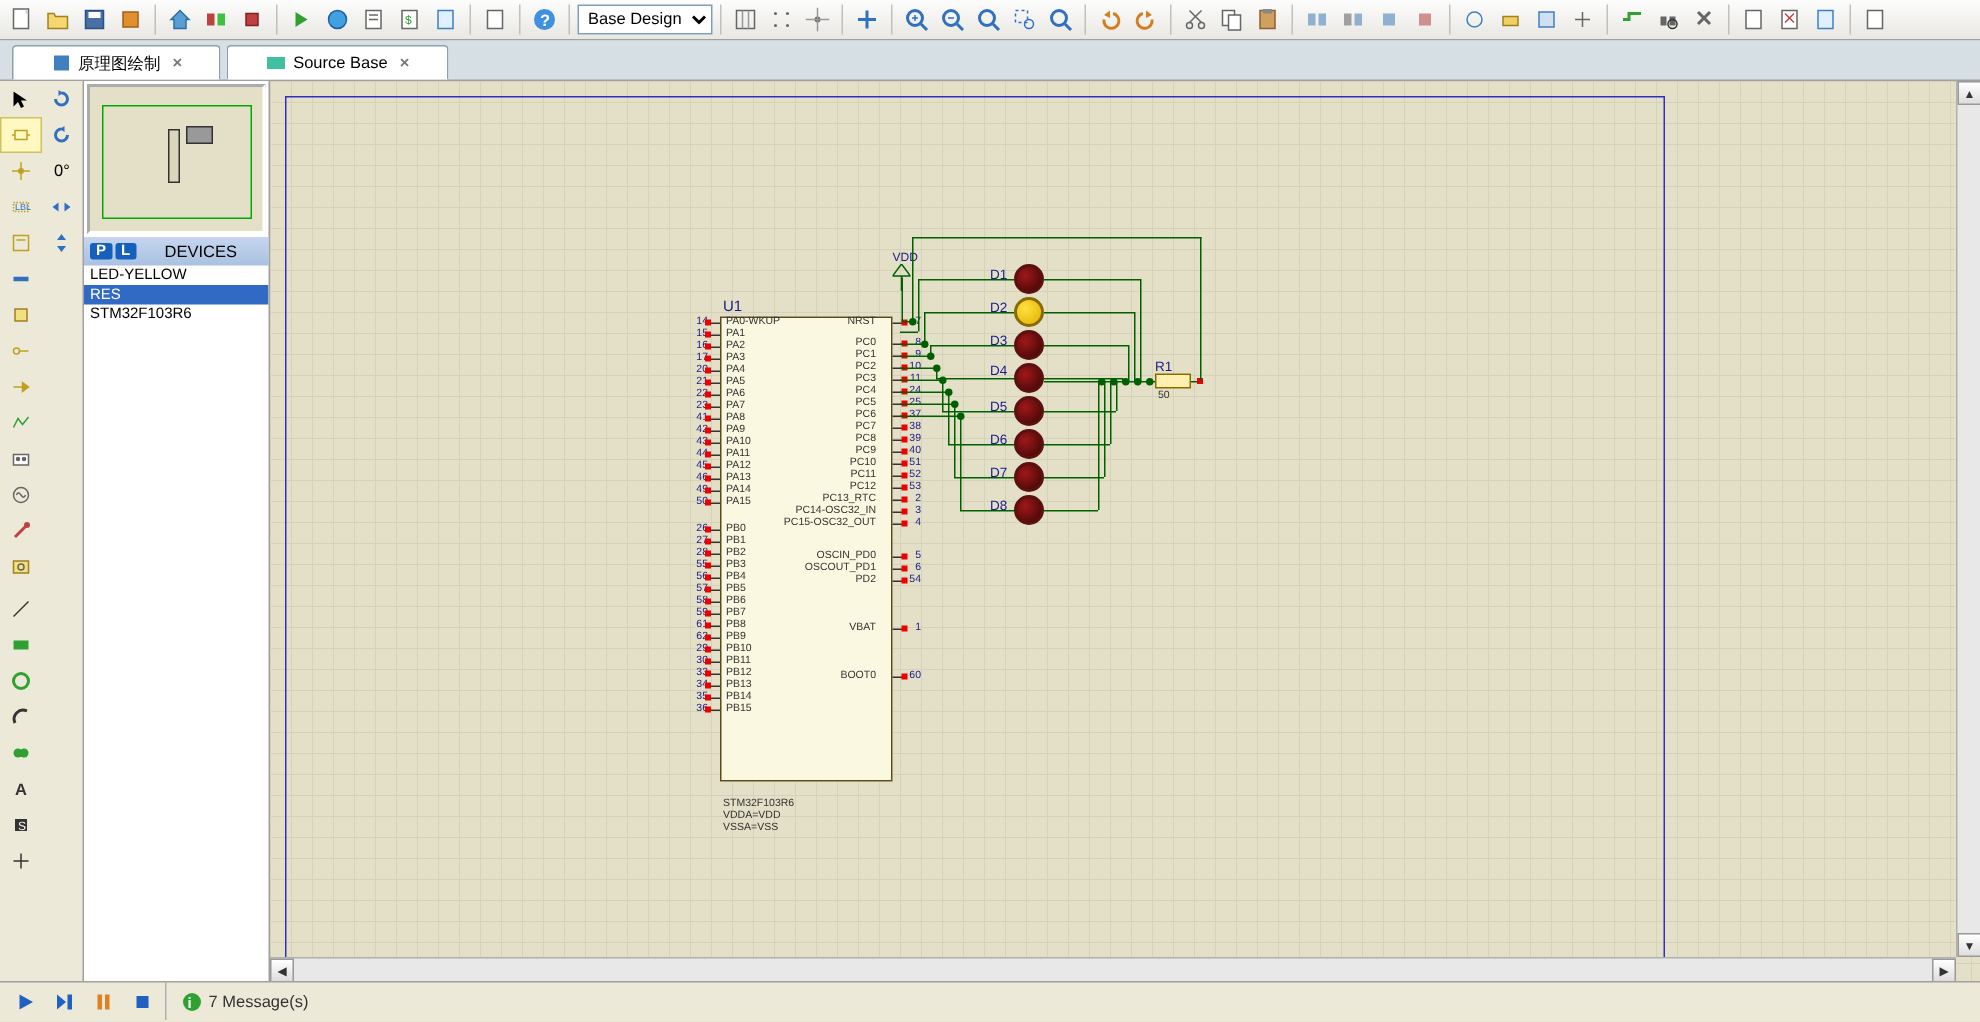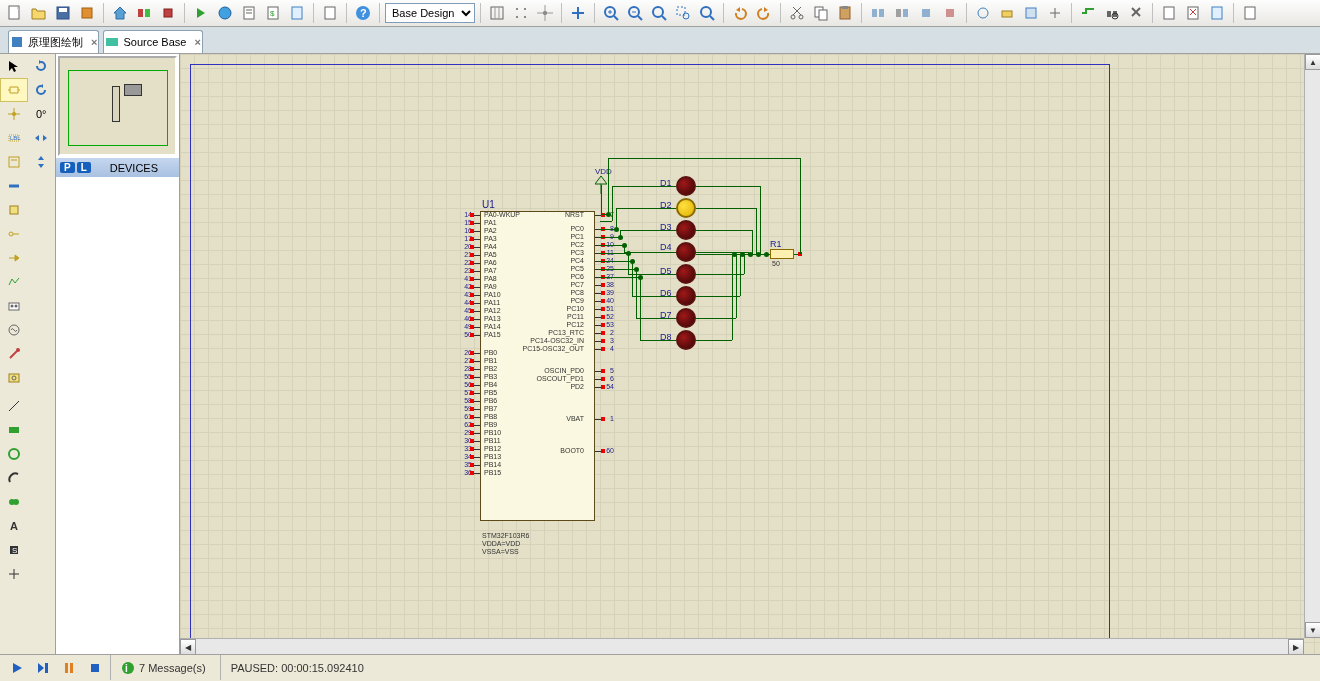"原理图绘制" .tab { padding: 3px 1px -> 3px 25px }
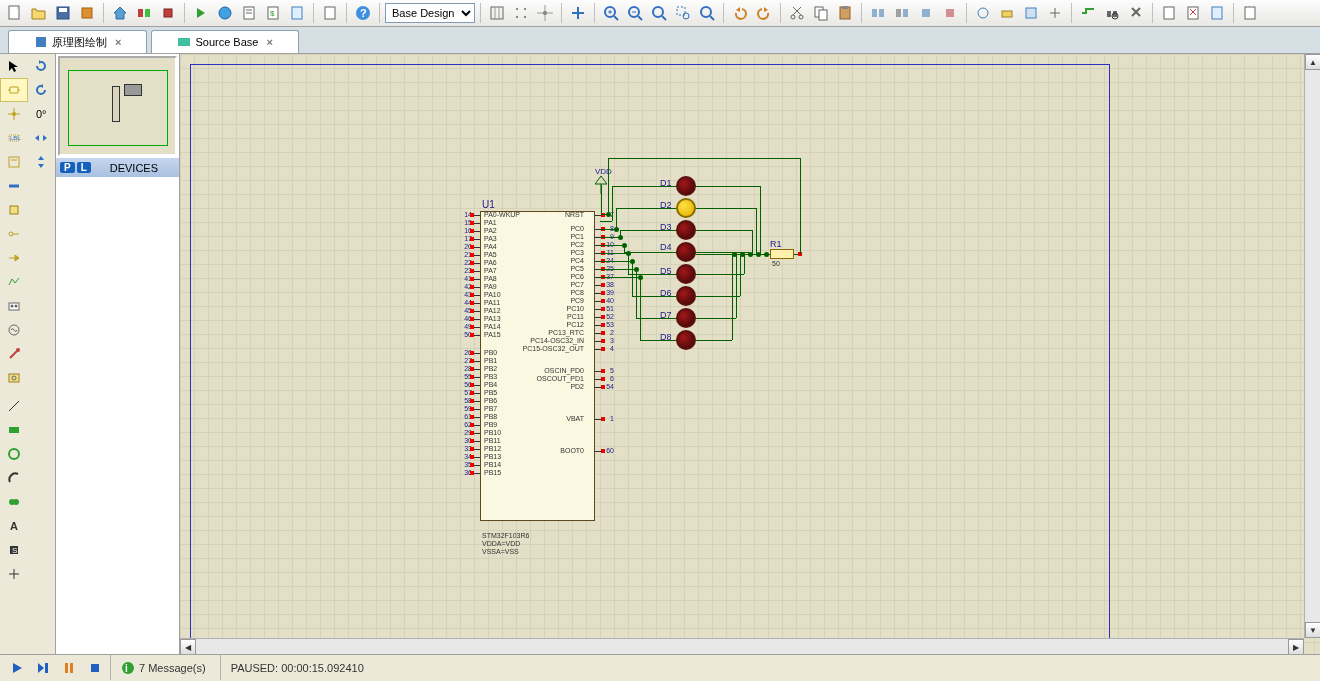"LED-YELLOW" div.dev-list { html: none -> <div> <div>LED-YELLOW</div> <div>RES</div> <div>STM32F103R6</div> </div> }
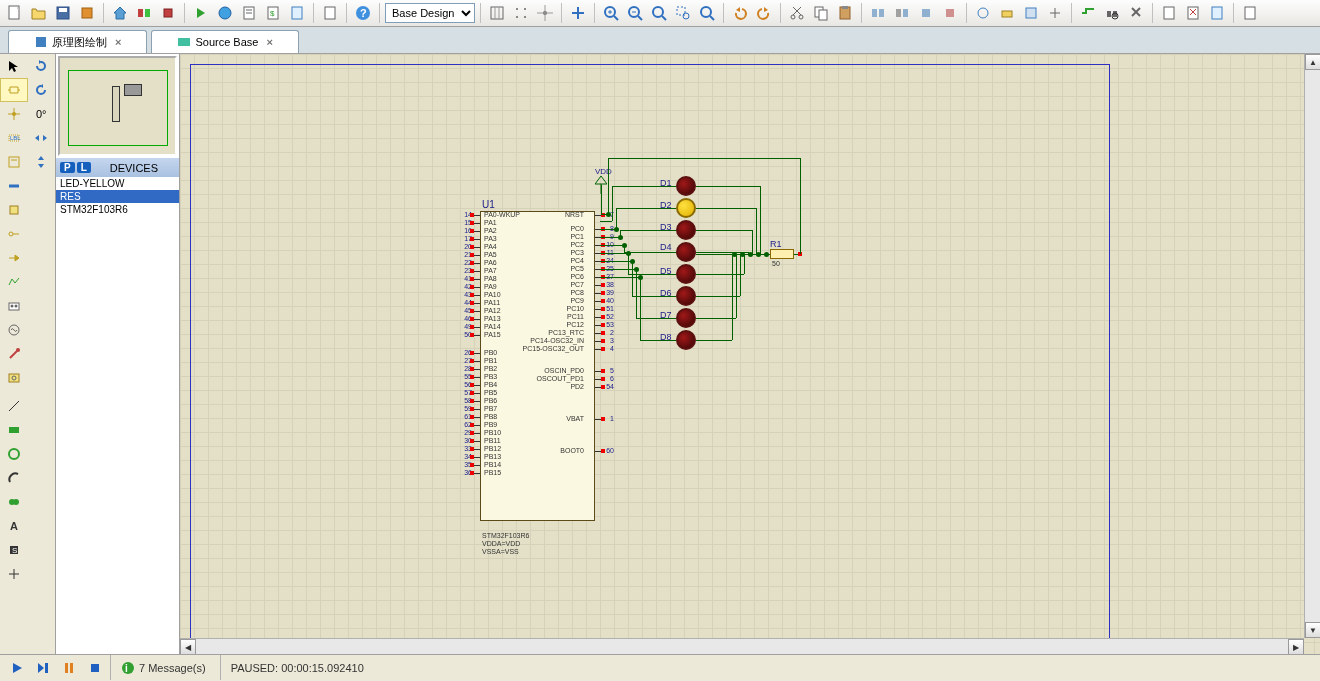"PAUSED: 00:00:15.092410" div.status-sec { html: <div> <span>PAUSED: 00:00:15.092410</span> </div> -> none }
